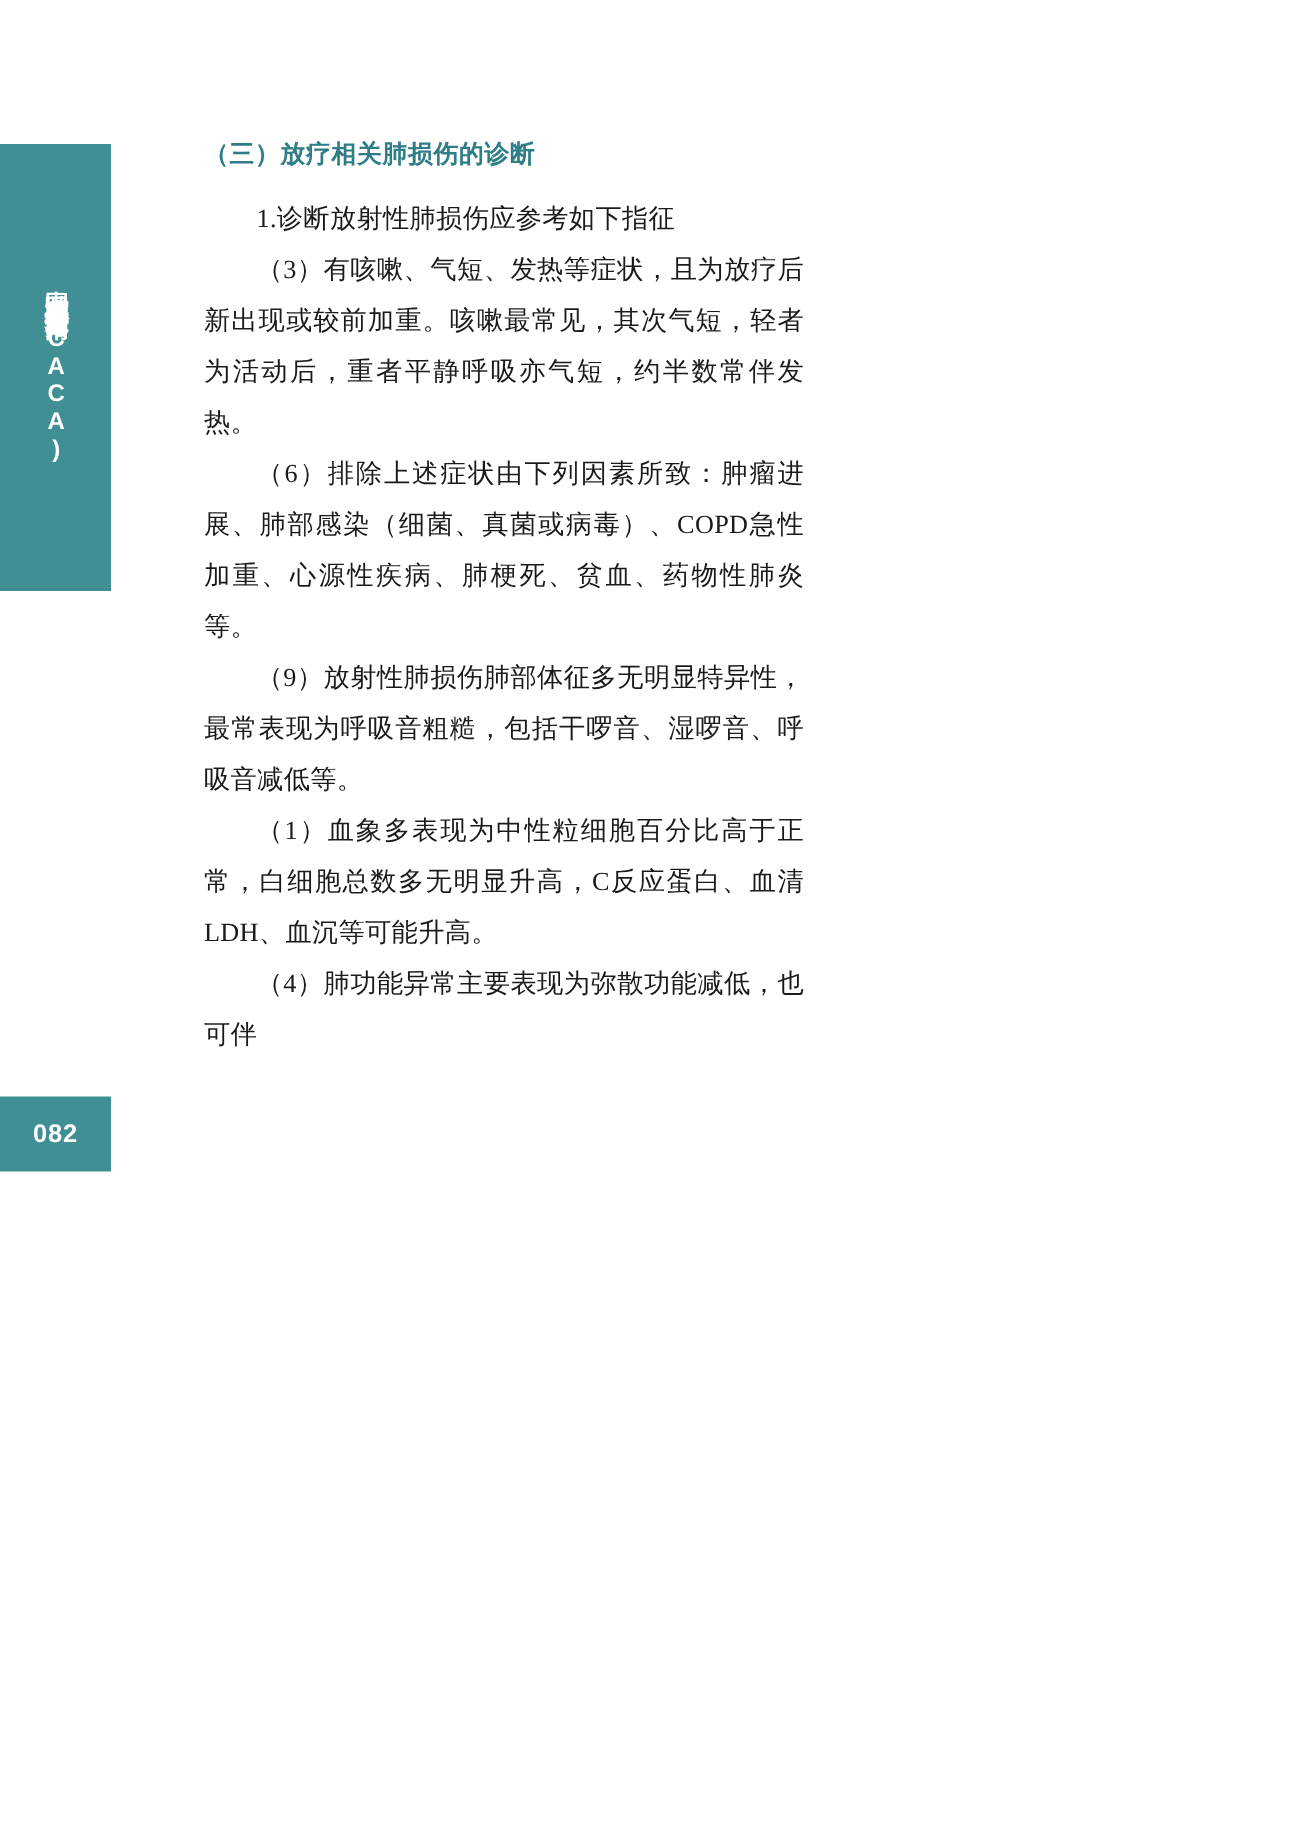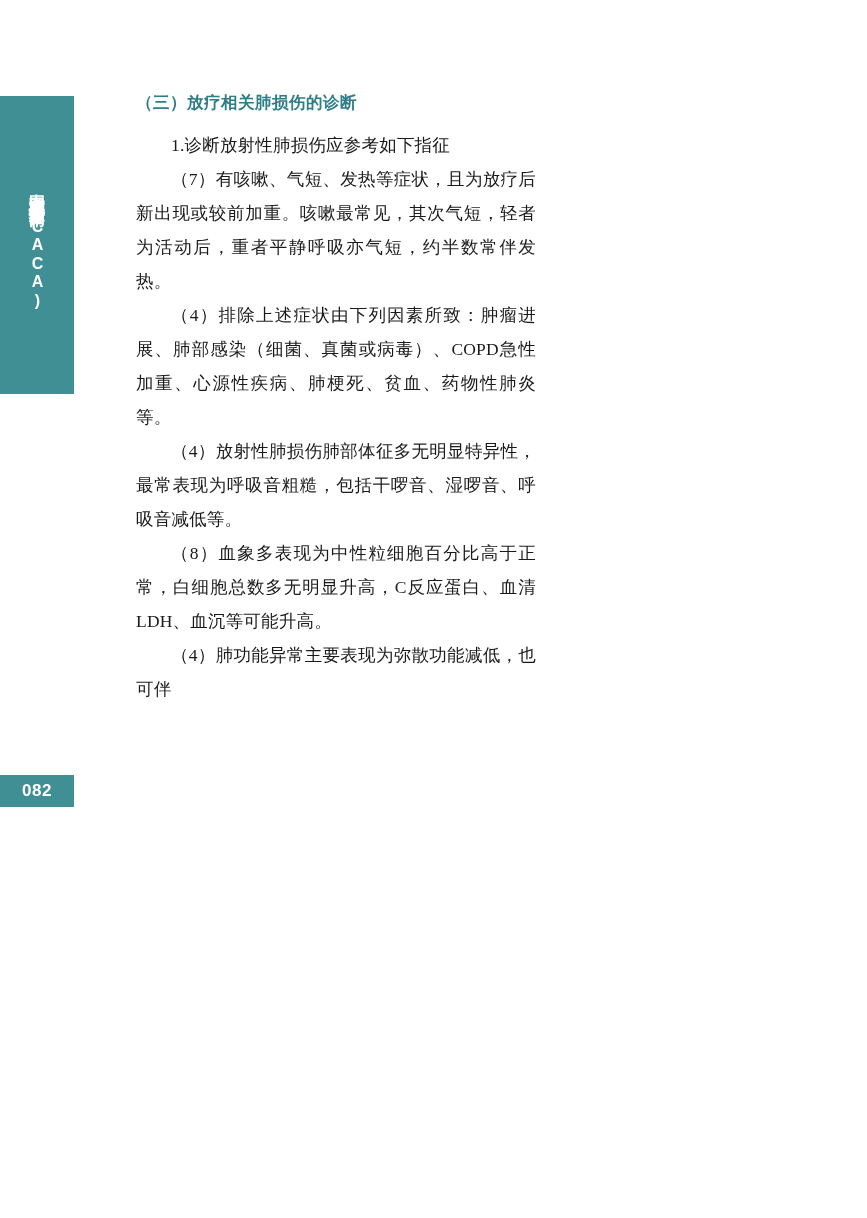"（7）有咳嗽、气短、发热等症状，且为放疗后新出现或较前加重。咳嗽最常见，其次气短" p.para { text: 7 -> 3 }
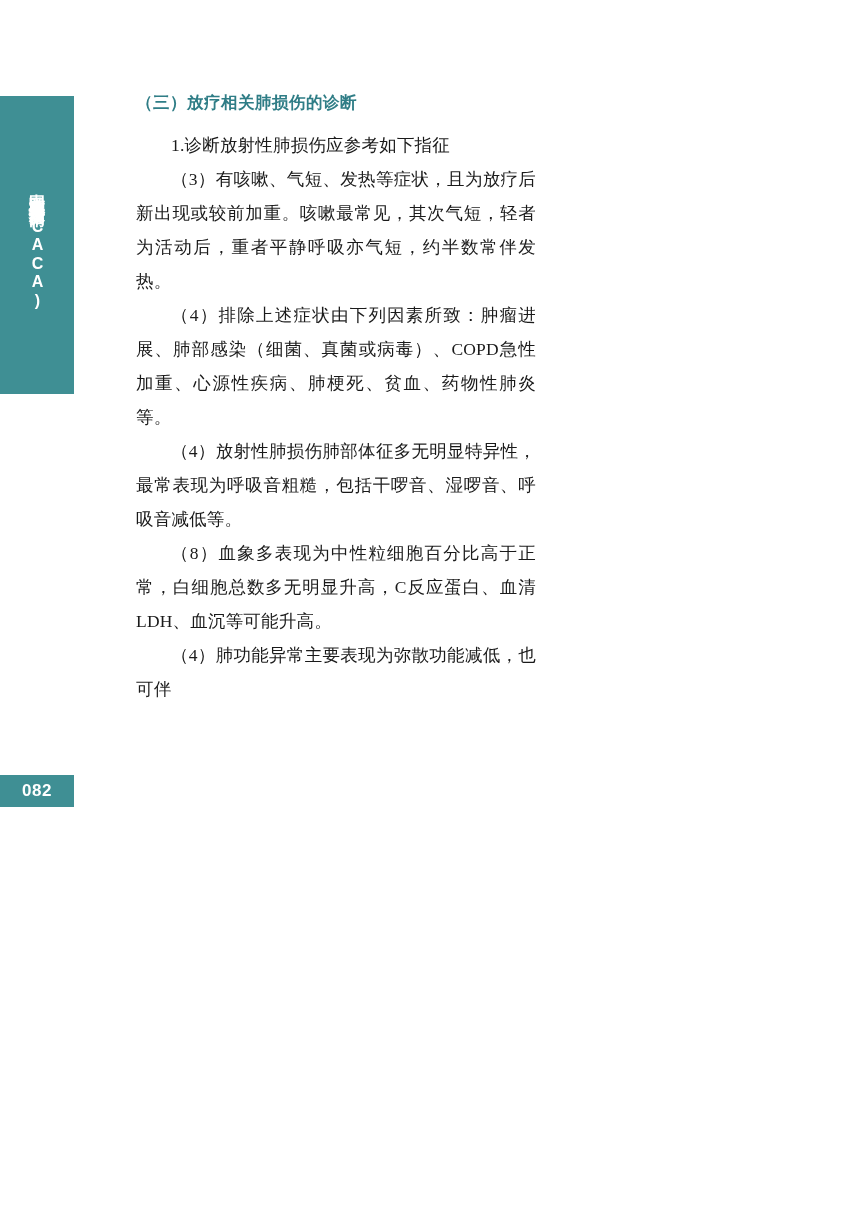"（4）排除上述症状由下列因素所致：肿瘤进展、肺部感染（细菌、真菌或病毒）、COP" p.para { text: 4 -> 6 }
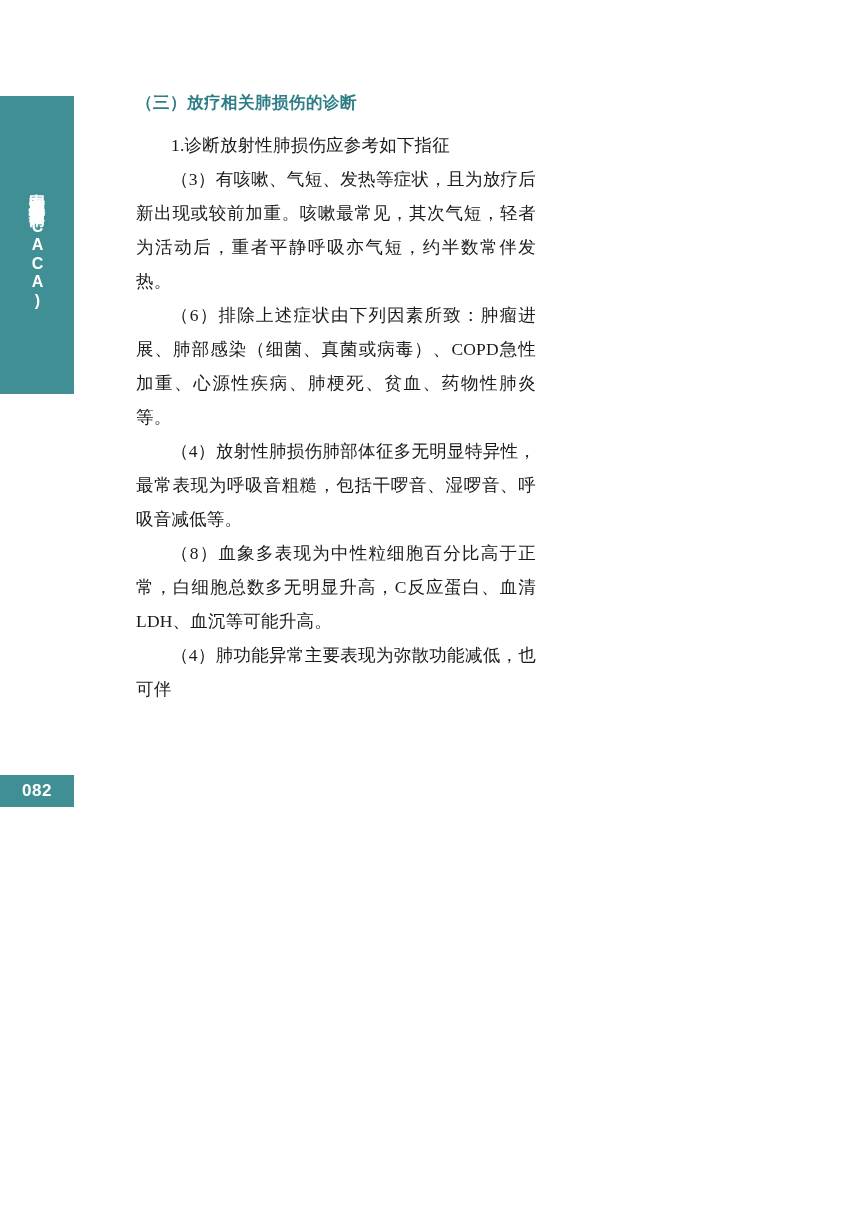"（4）放射性肺损伤肺部体征多无明显特异性，最常表现为呼吸音粗糙，包括干啰音、湿啰" p.para { text: 4 -> 9 }
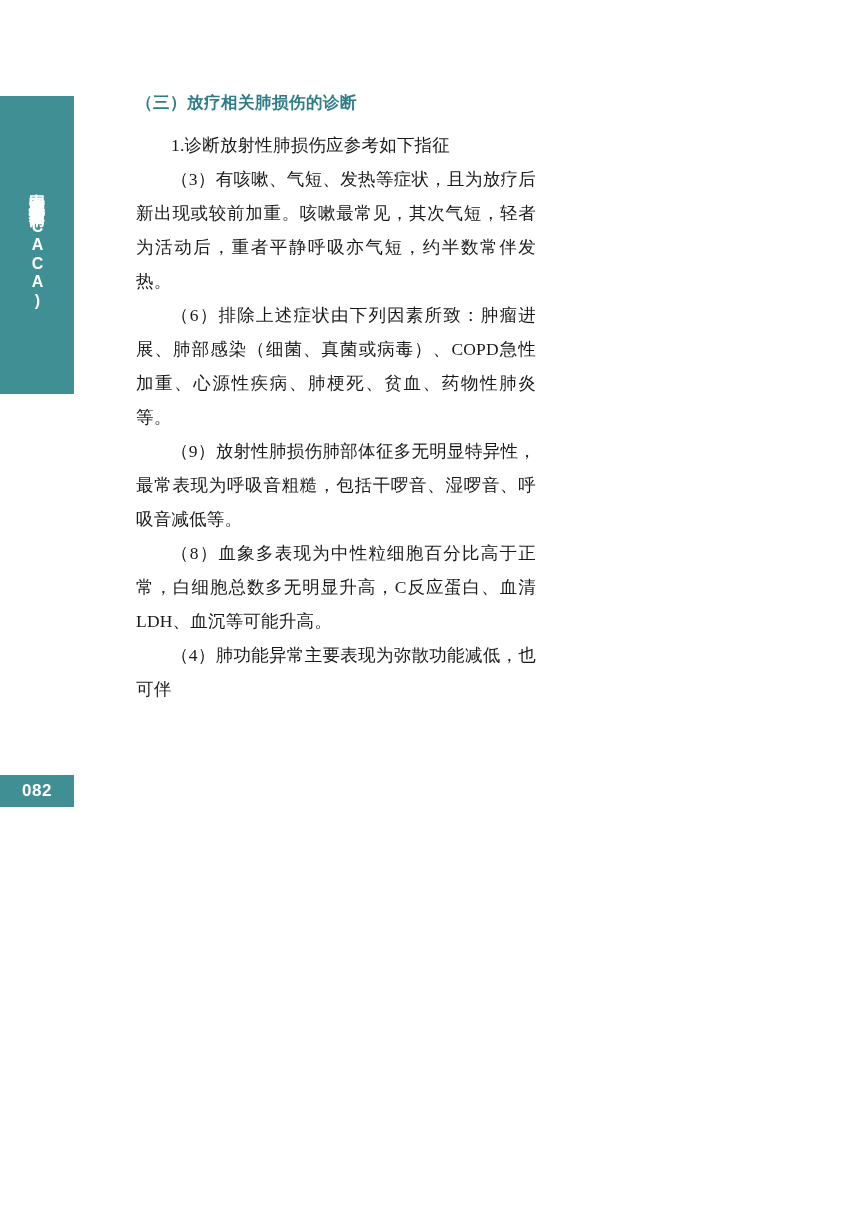"（8）血象多表现为中性粒细胞百分比高于正常，白细胞总数多无明显升高，C反应蛋白、" p.para { text: 8 -> 1 }
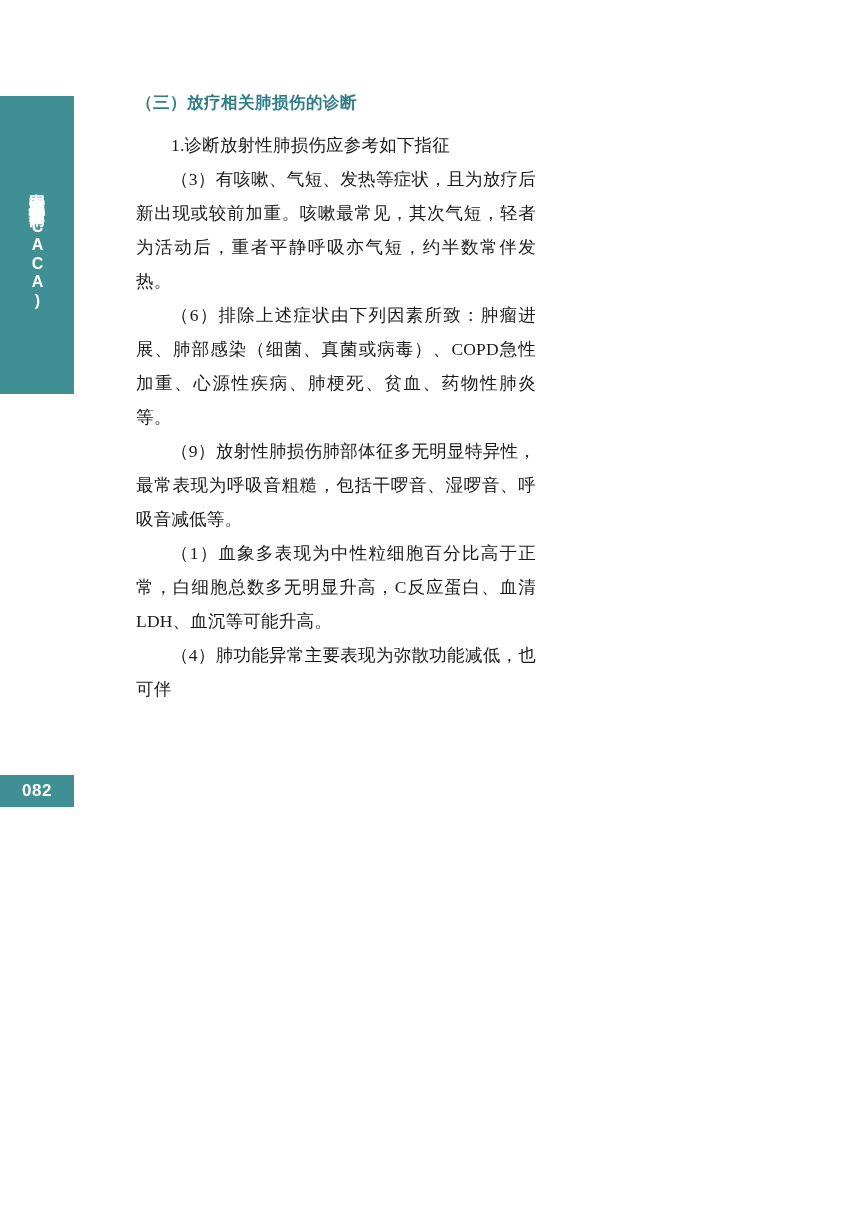"082" .page-badge { height: 32px -> 50px; margin-top: 44px -> none }
